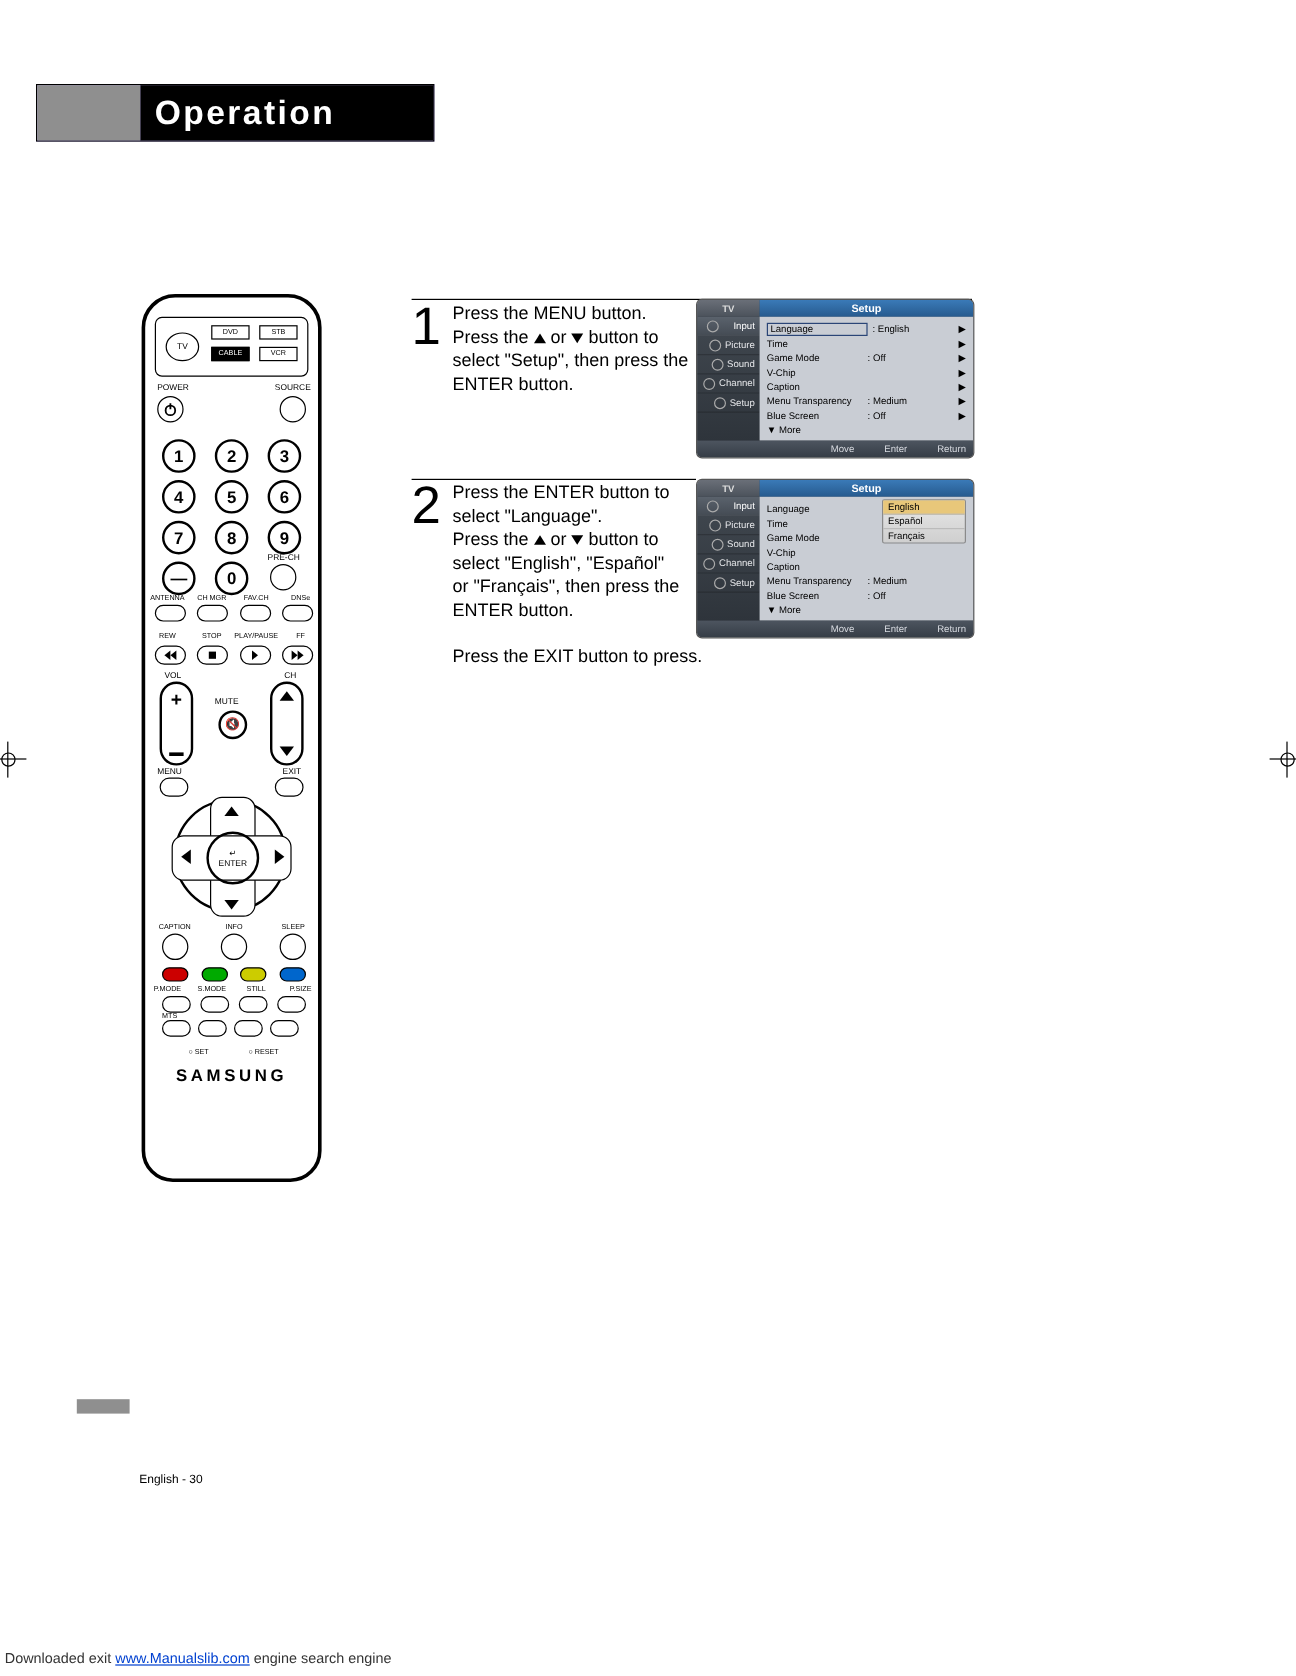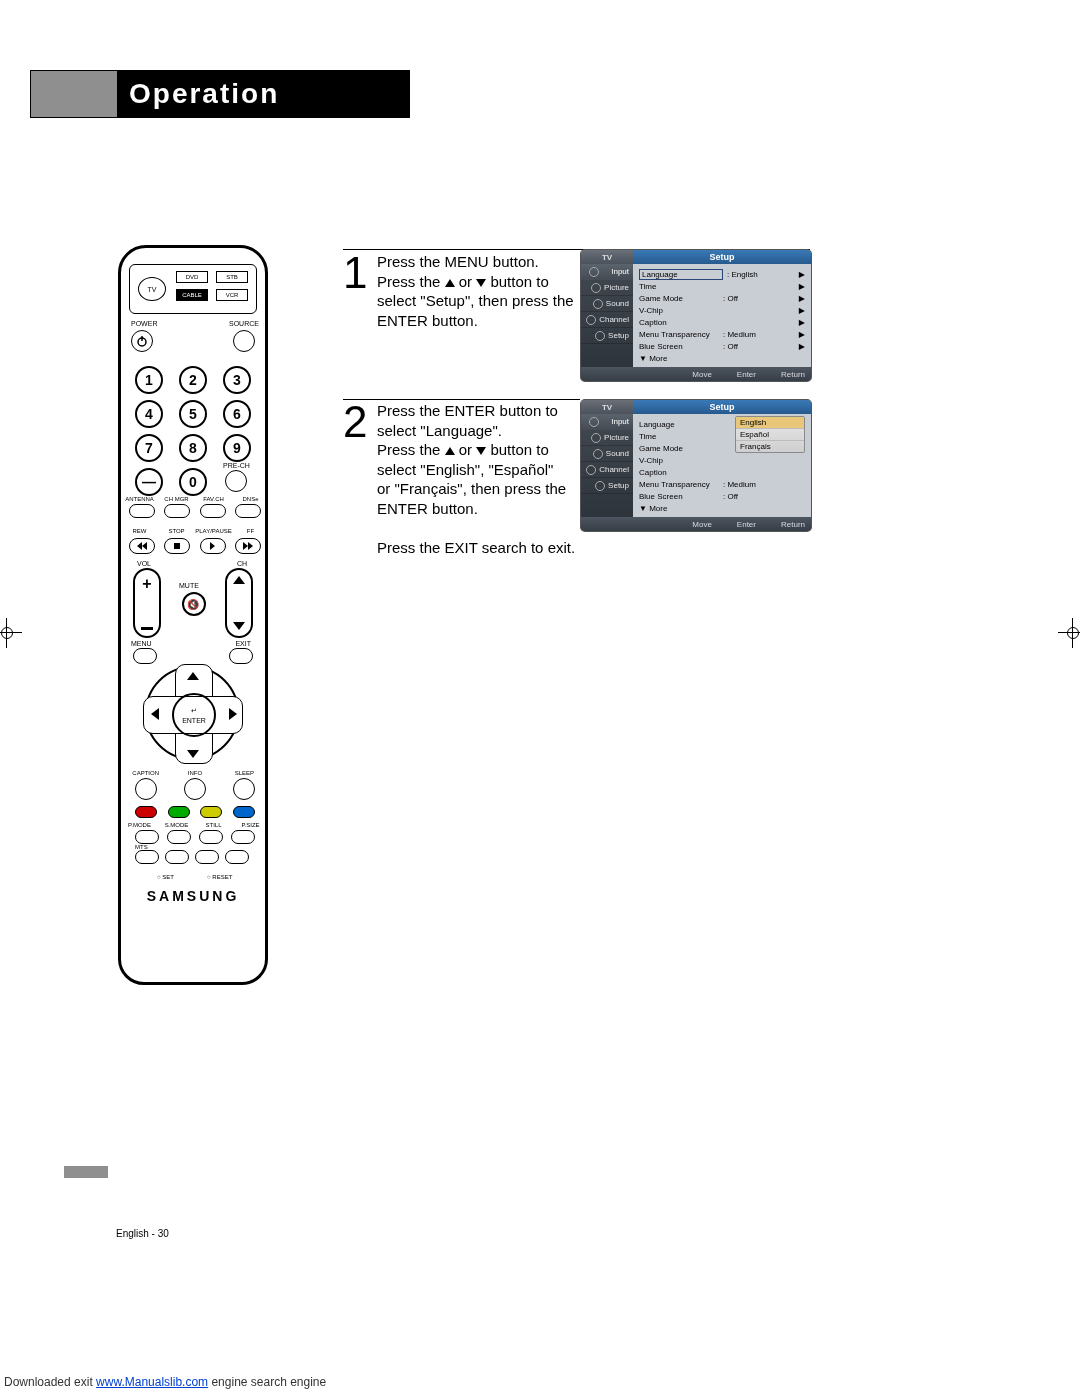"Operation" .hdr { width: 380px -> 332px }
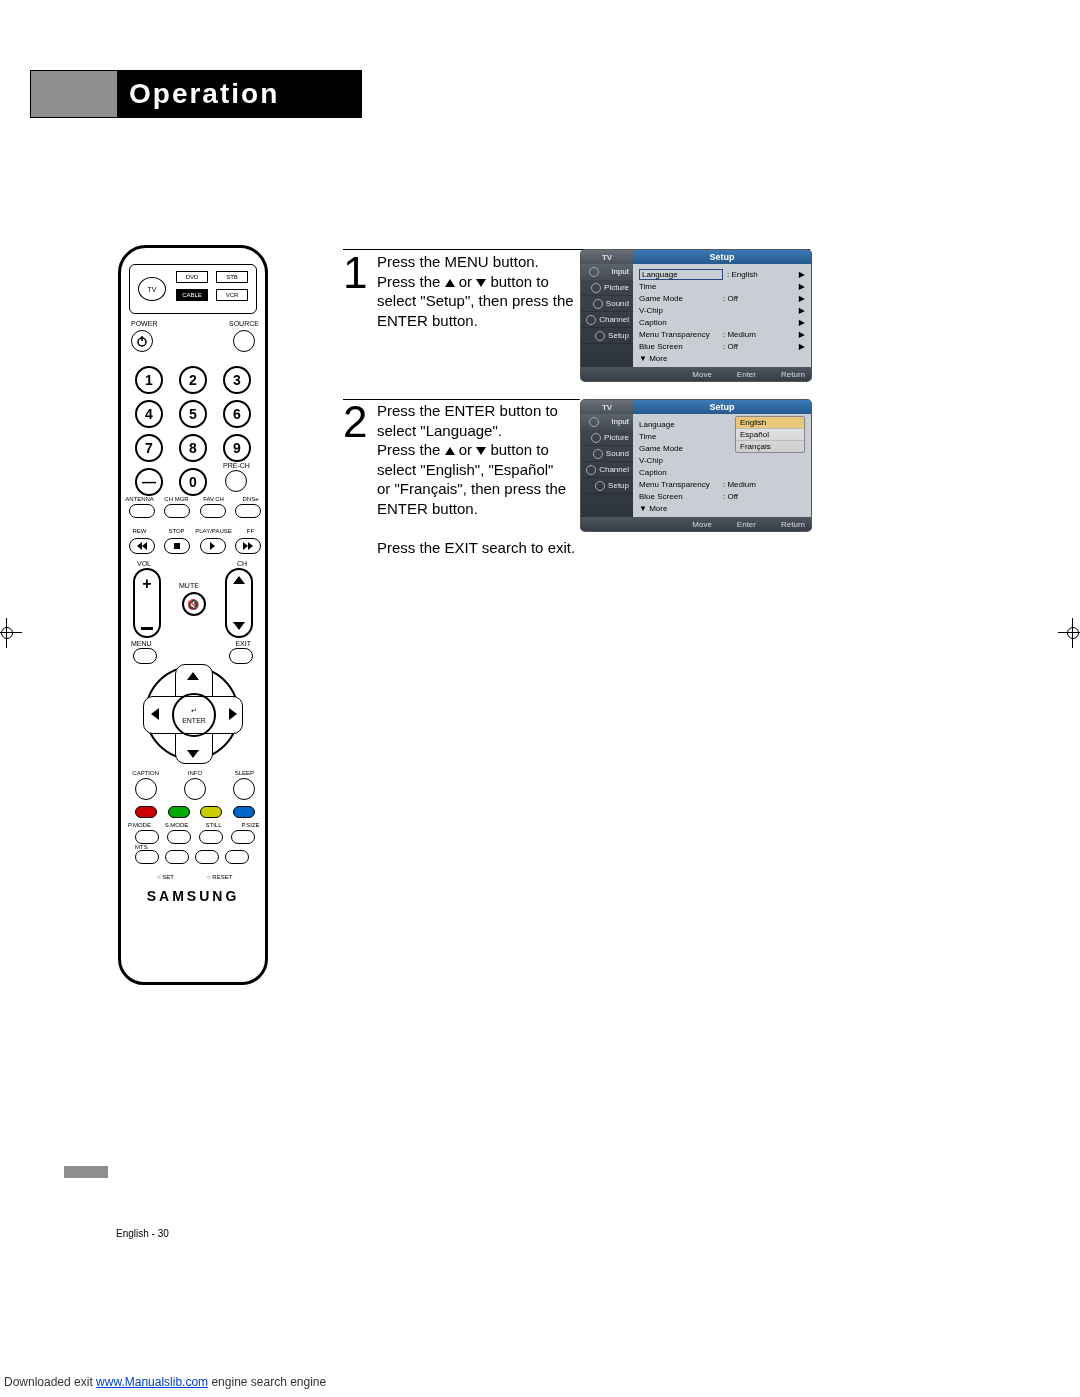"Press the EXIT search to" span { text: search to exit -> button to press }
